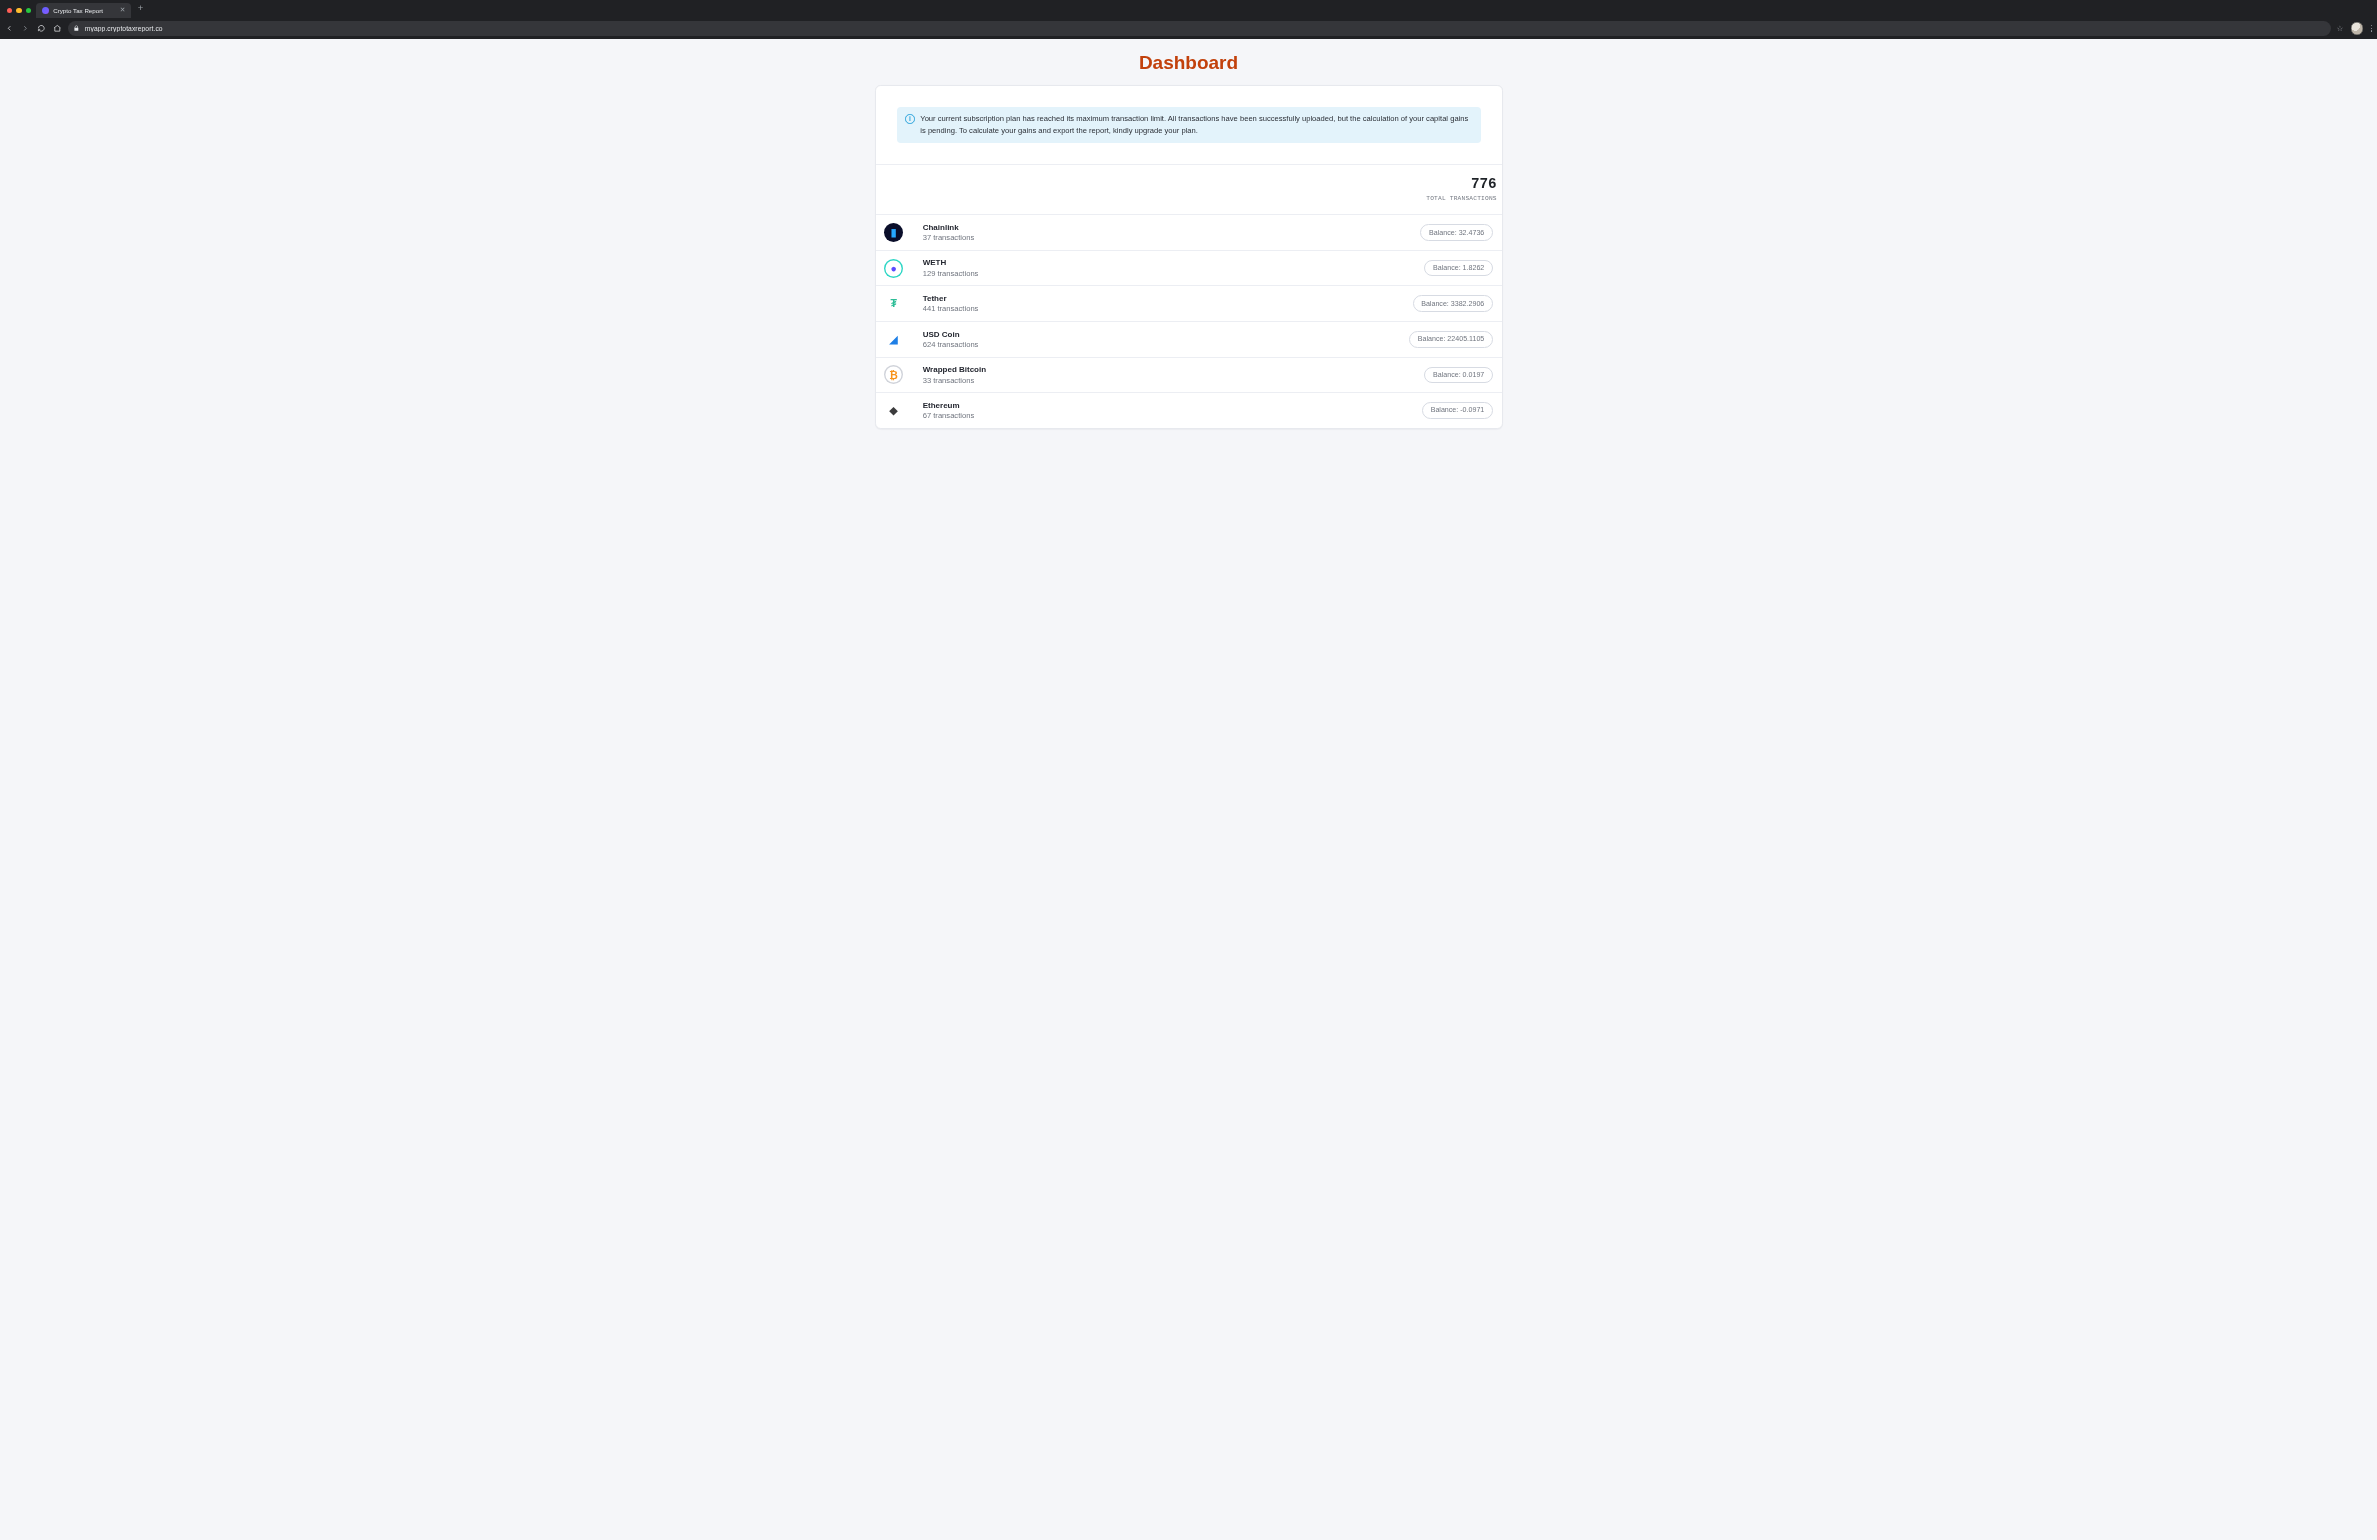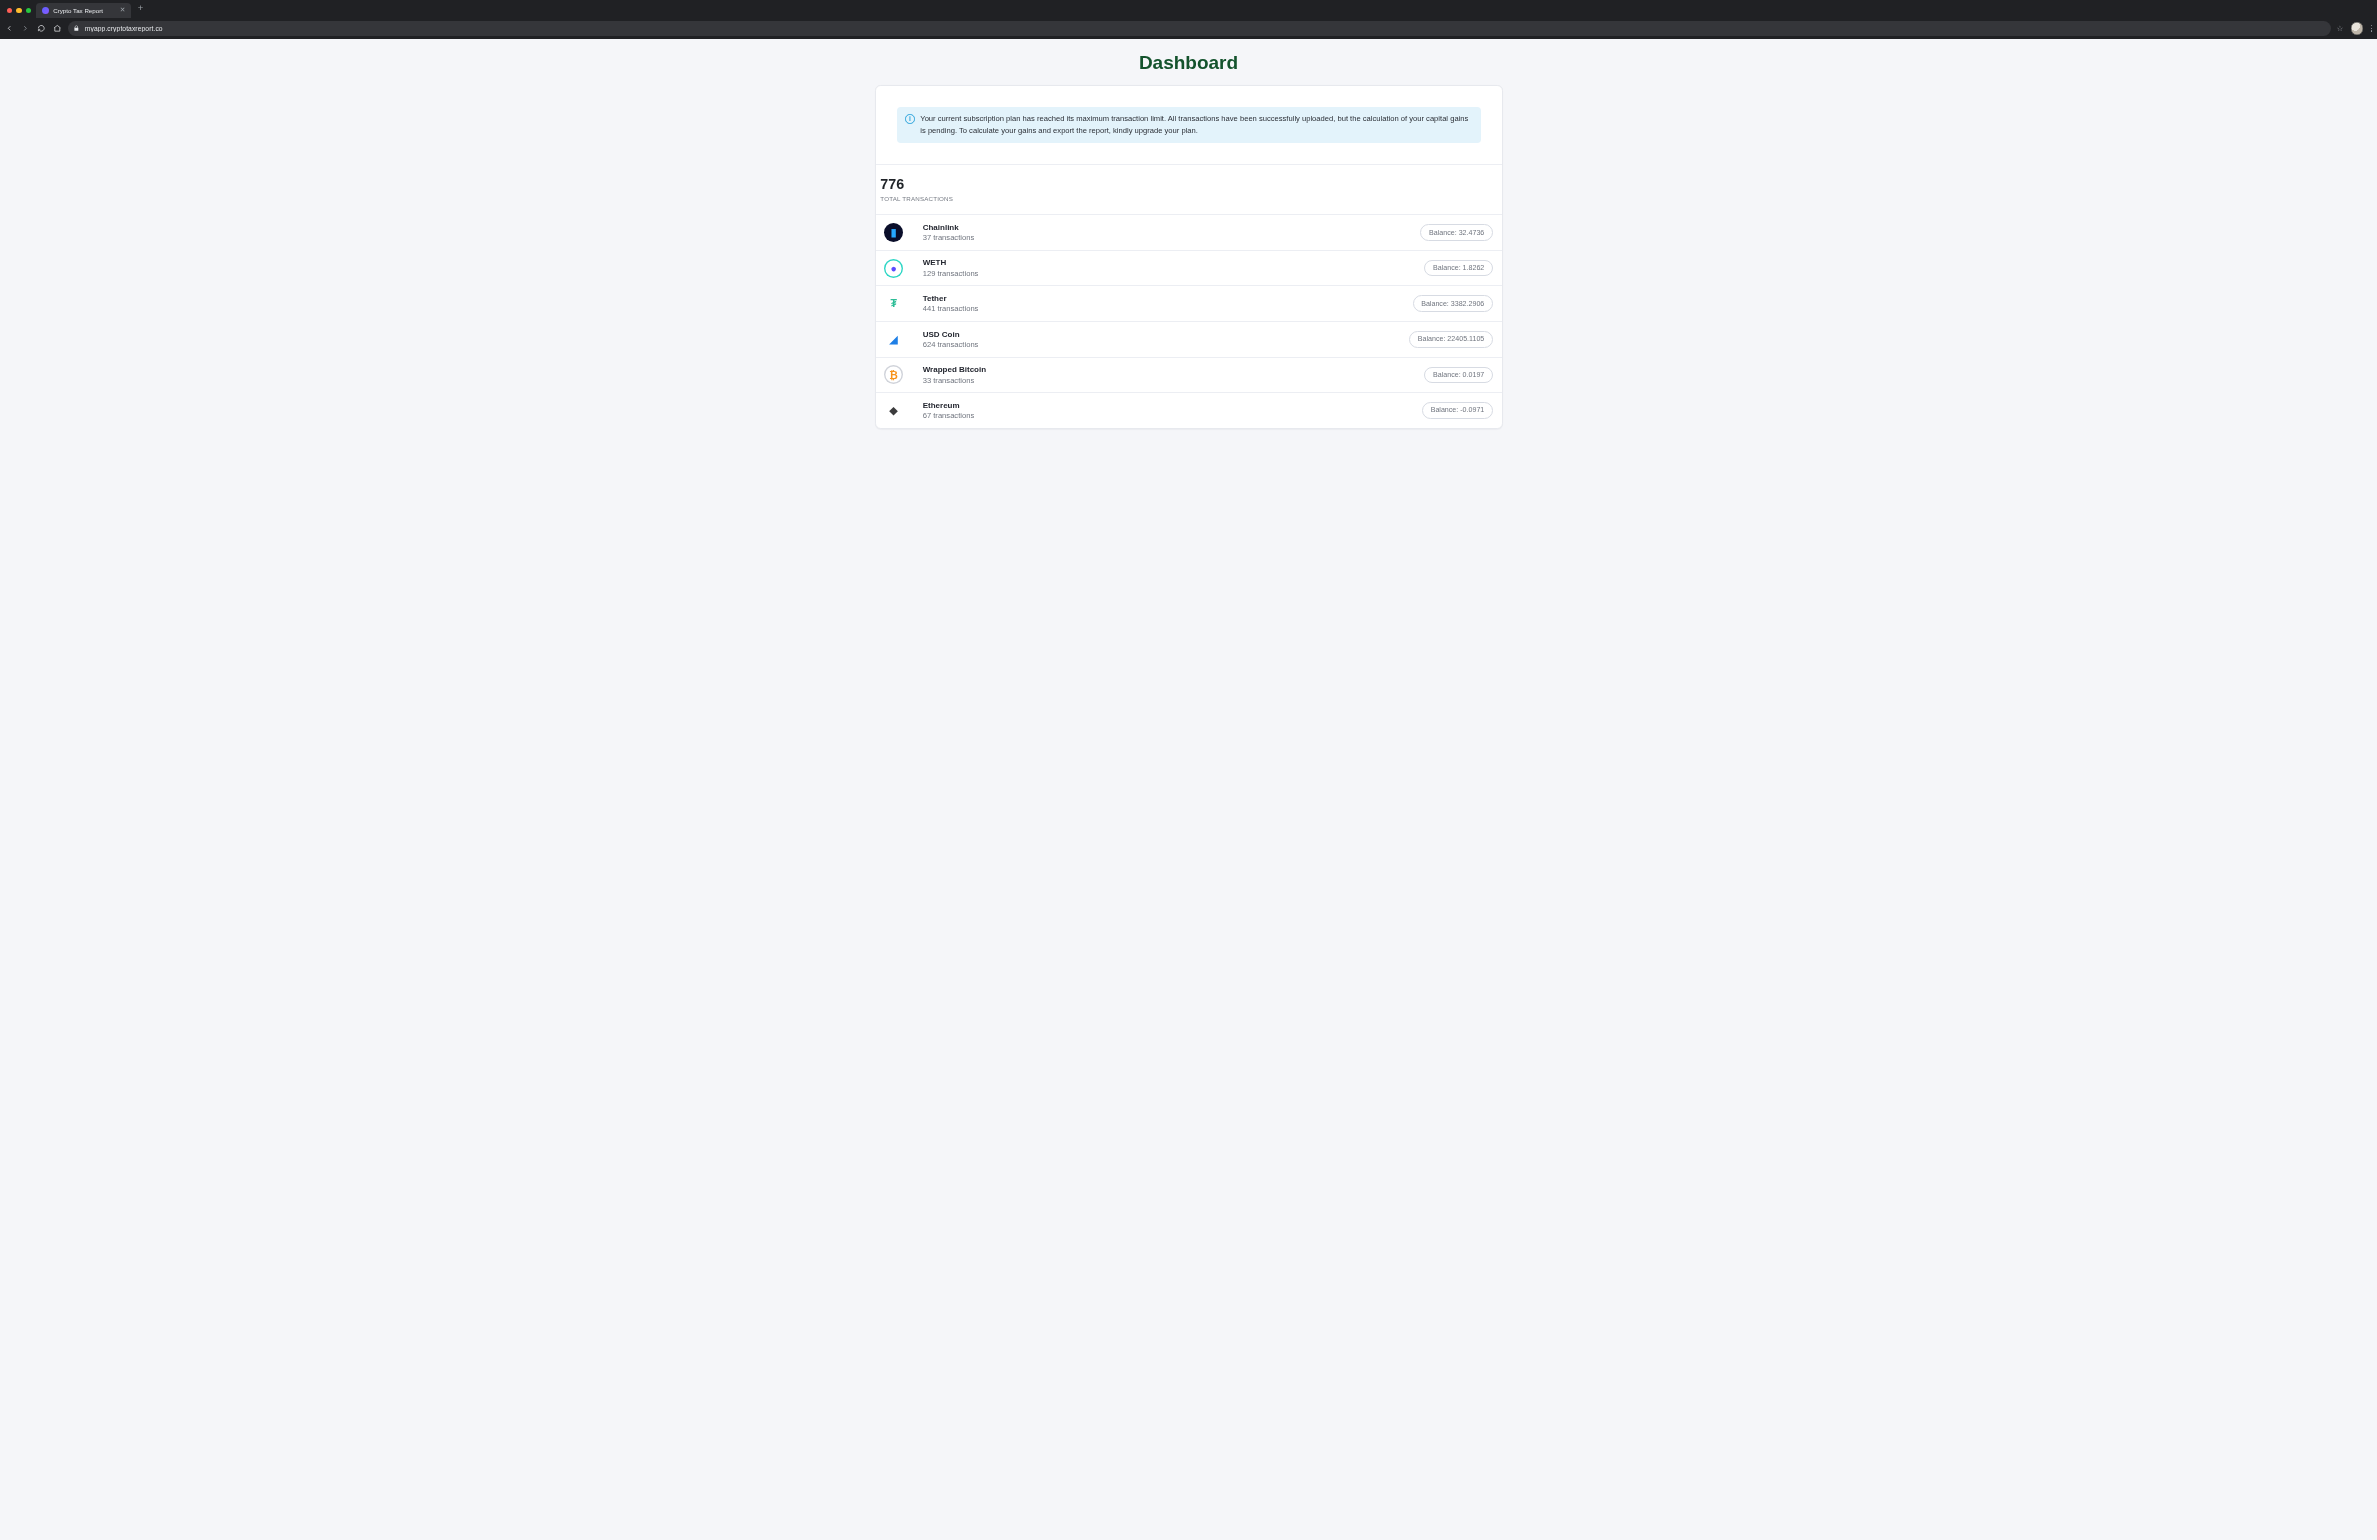"Dashboard" .page-title { color: #14532d -> #c2410c }
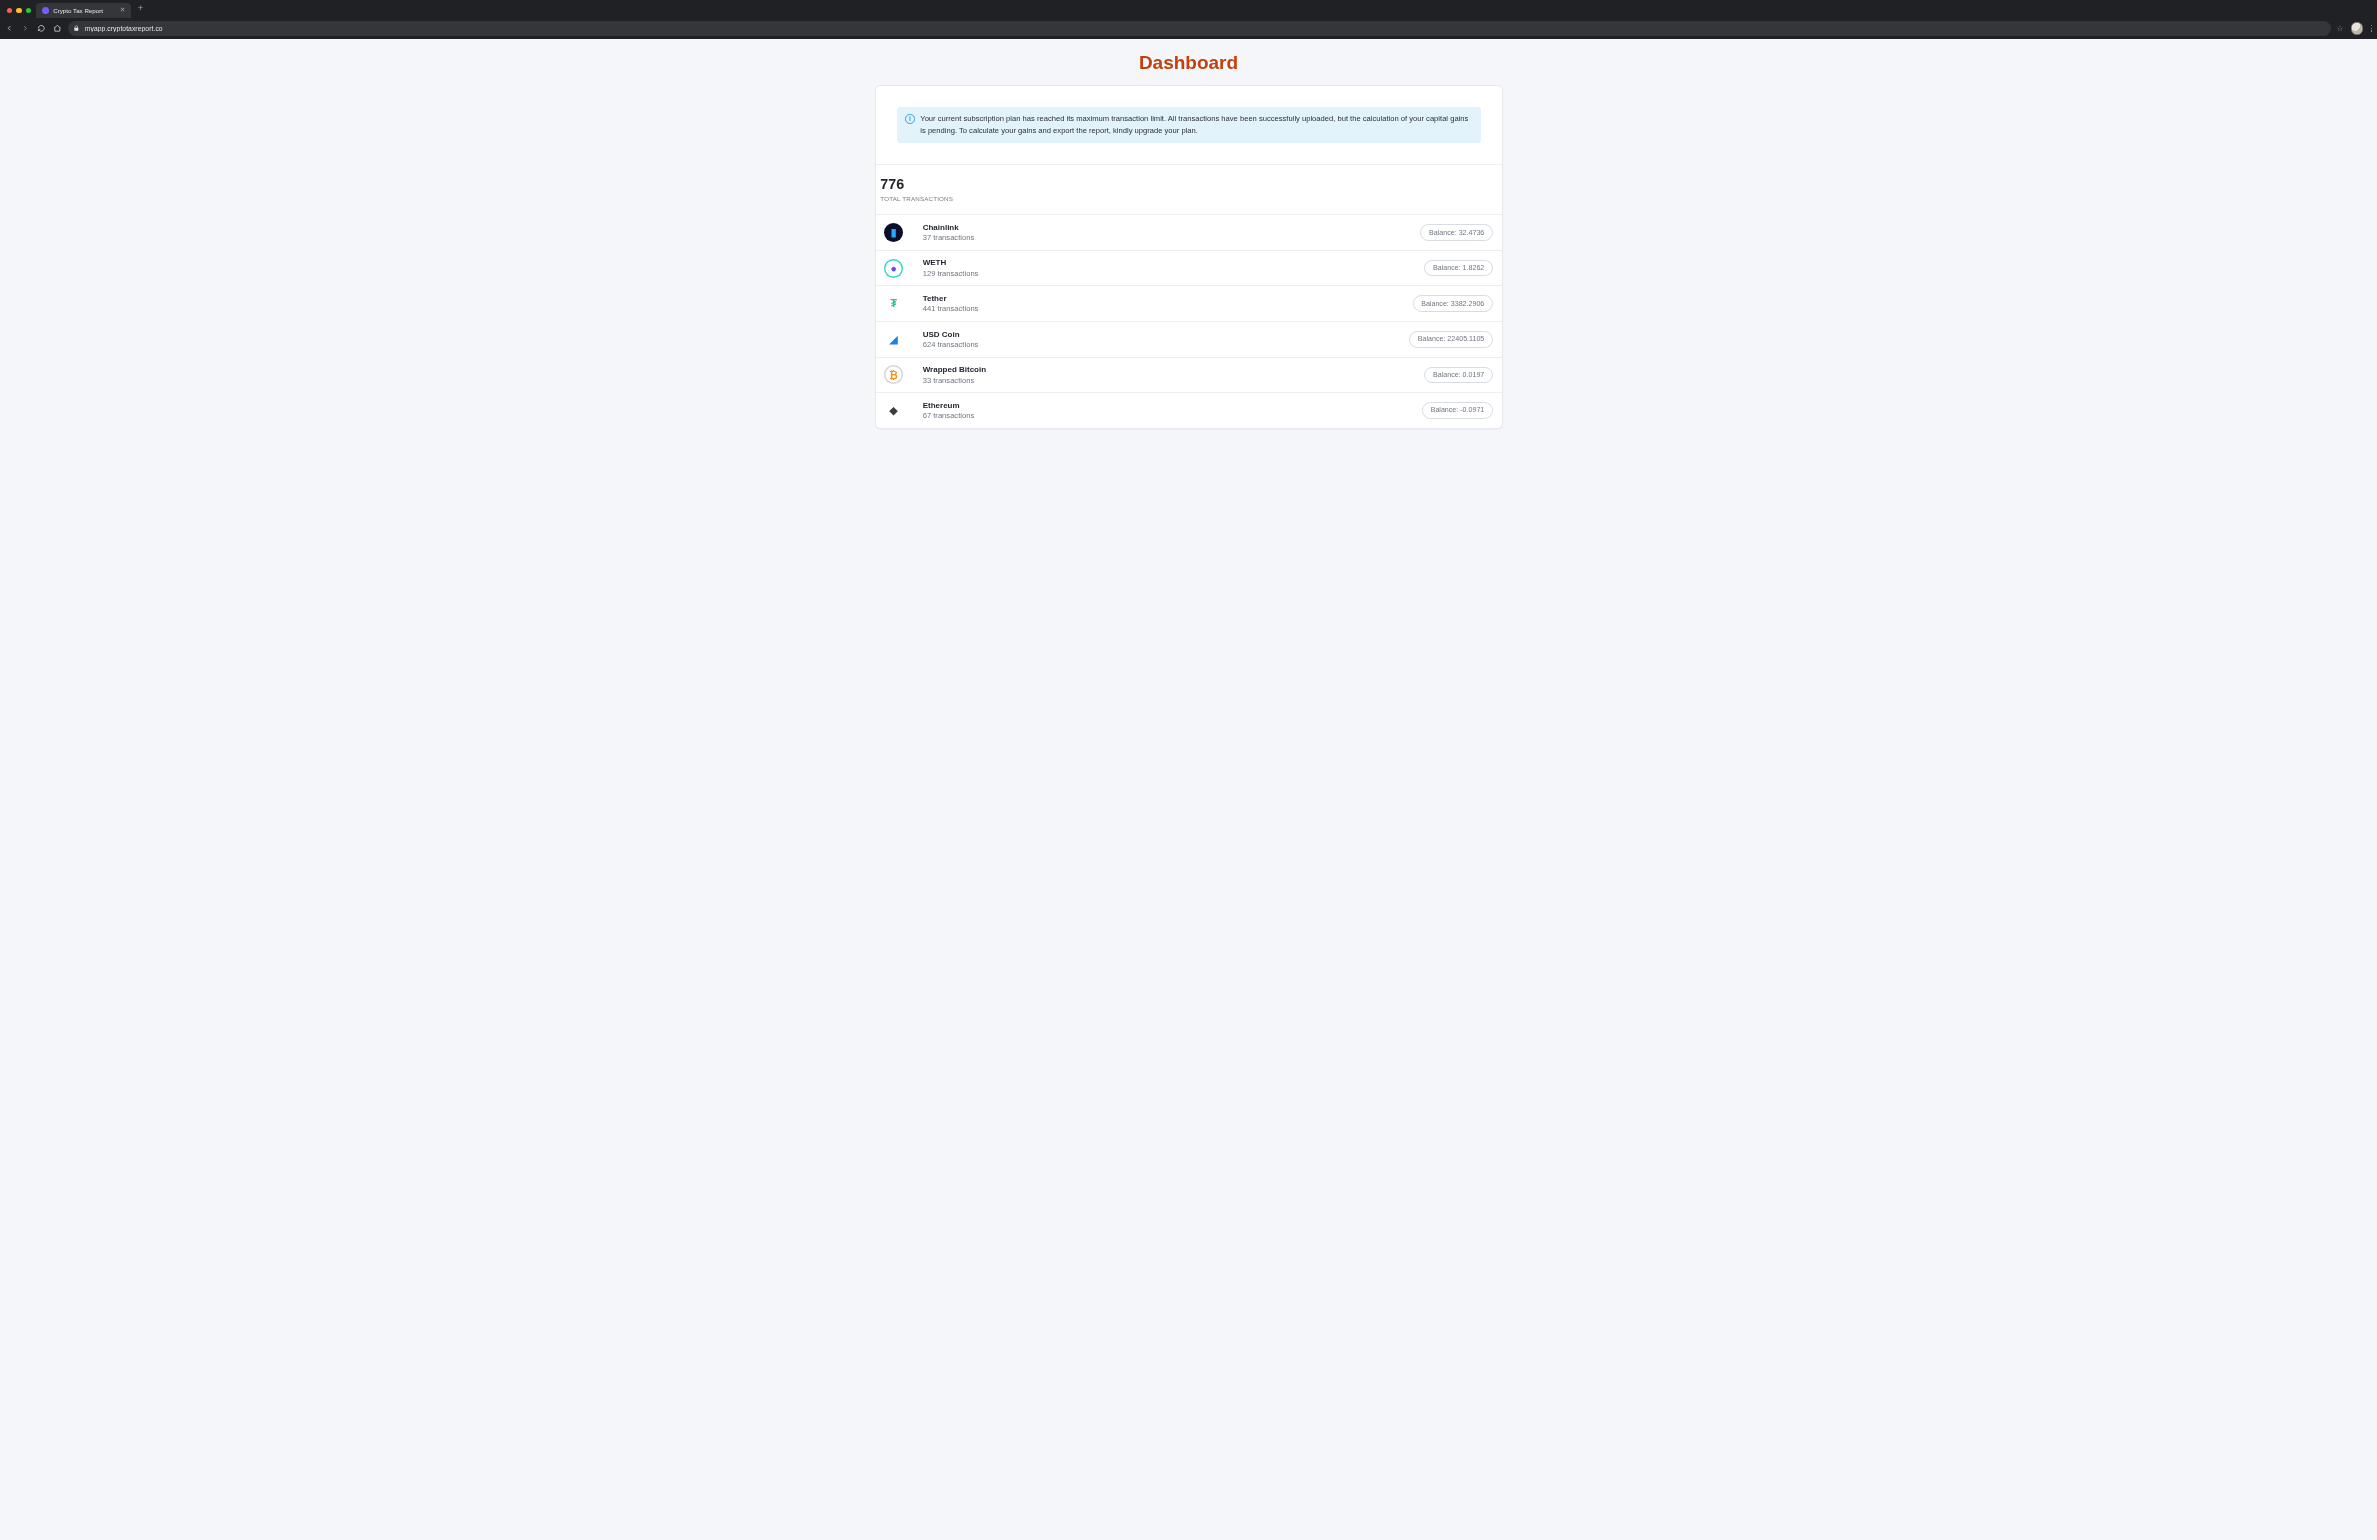"776" .stat { font-family: none -> Liberation Mono, monospace; text-align: left -> right }
